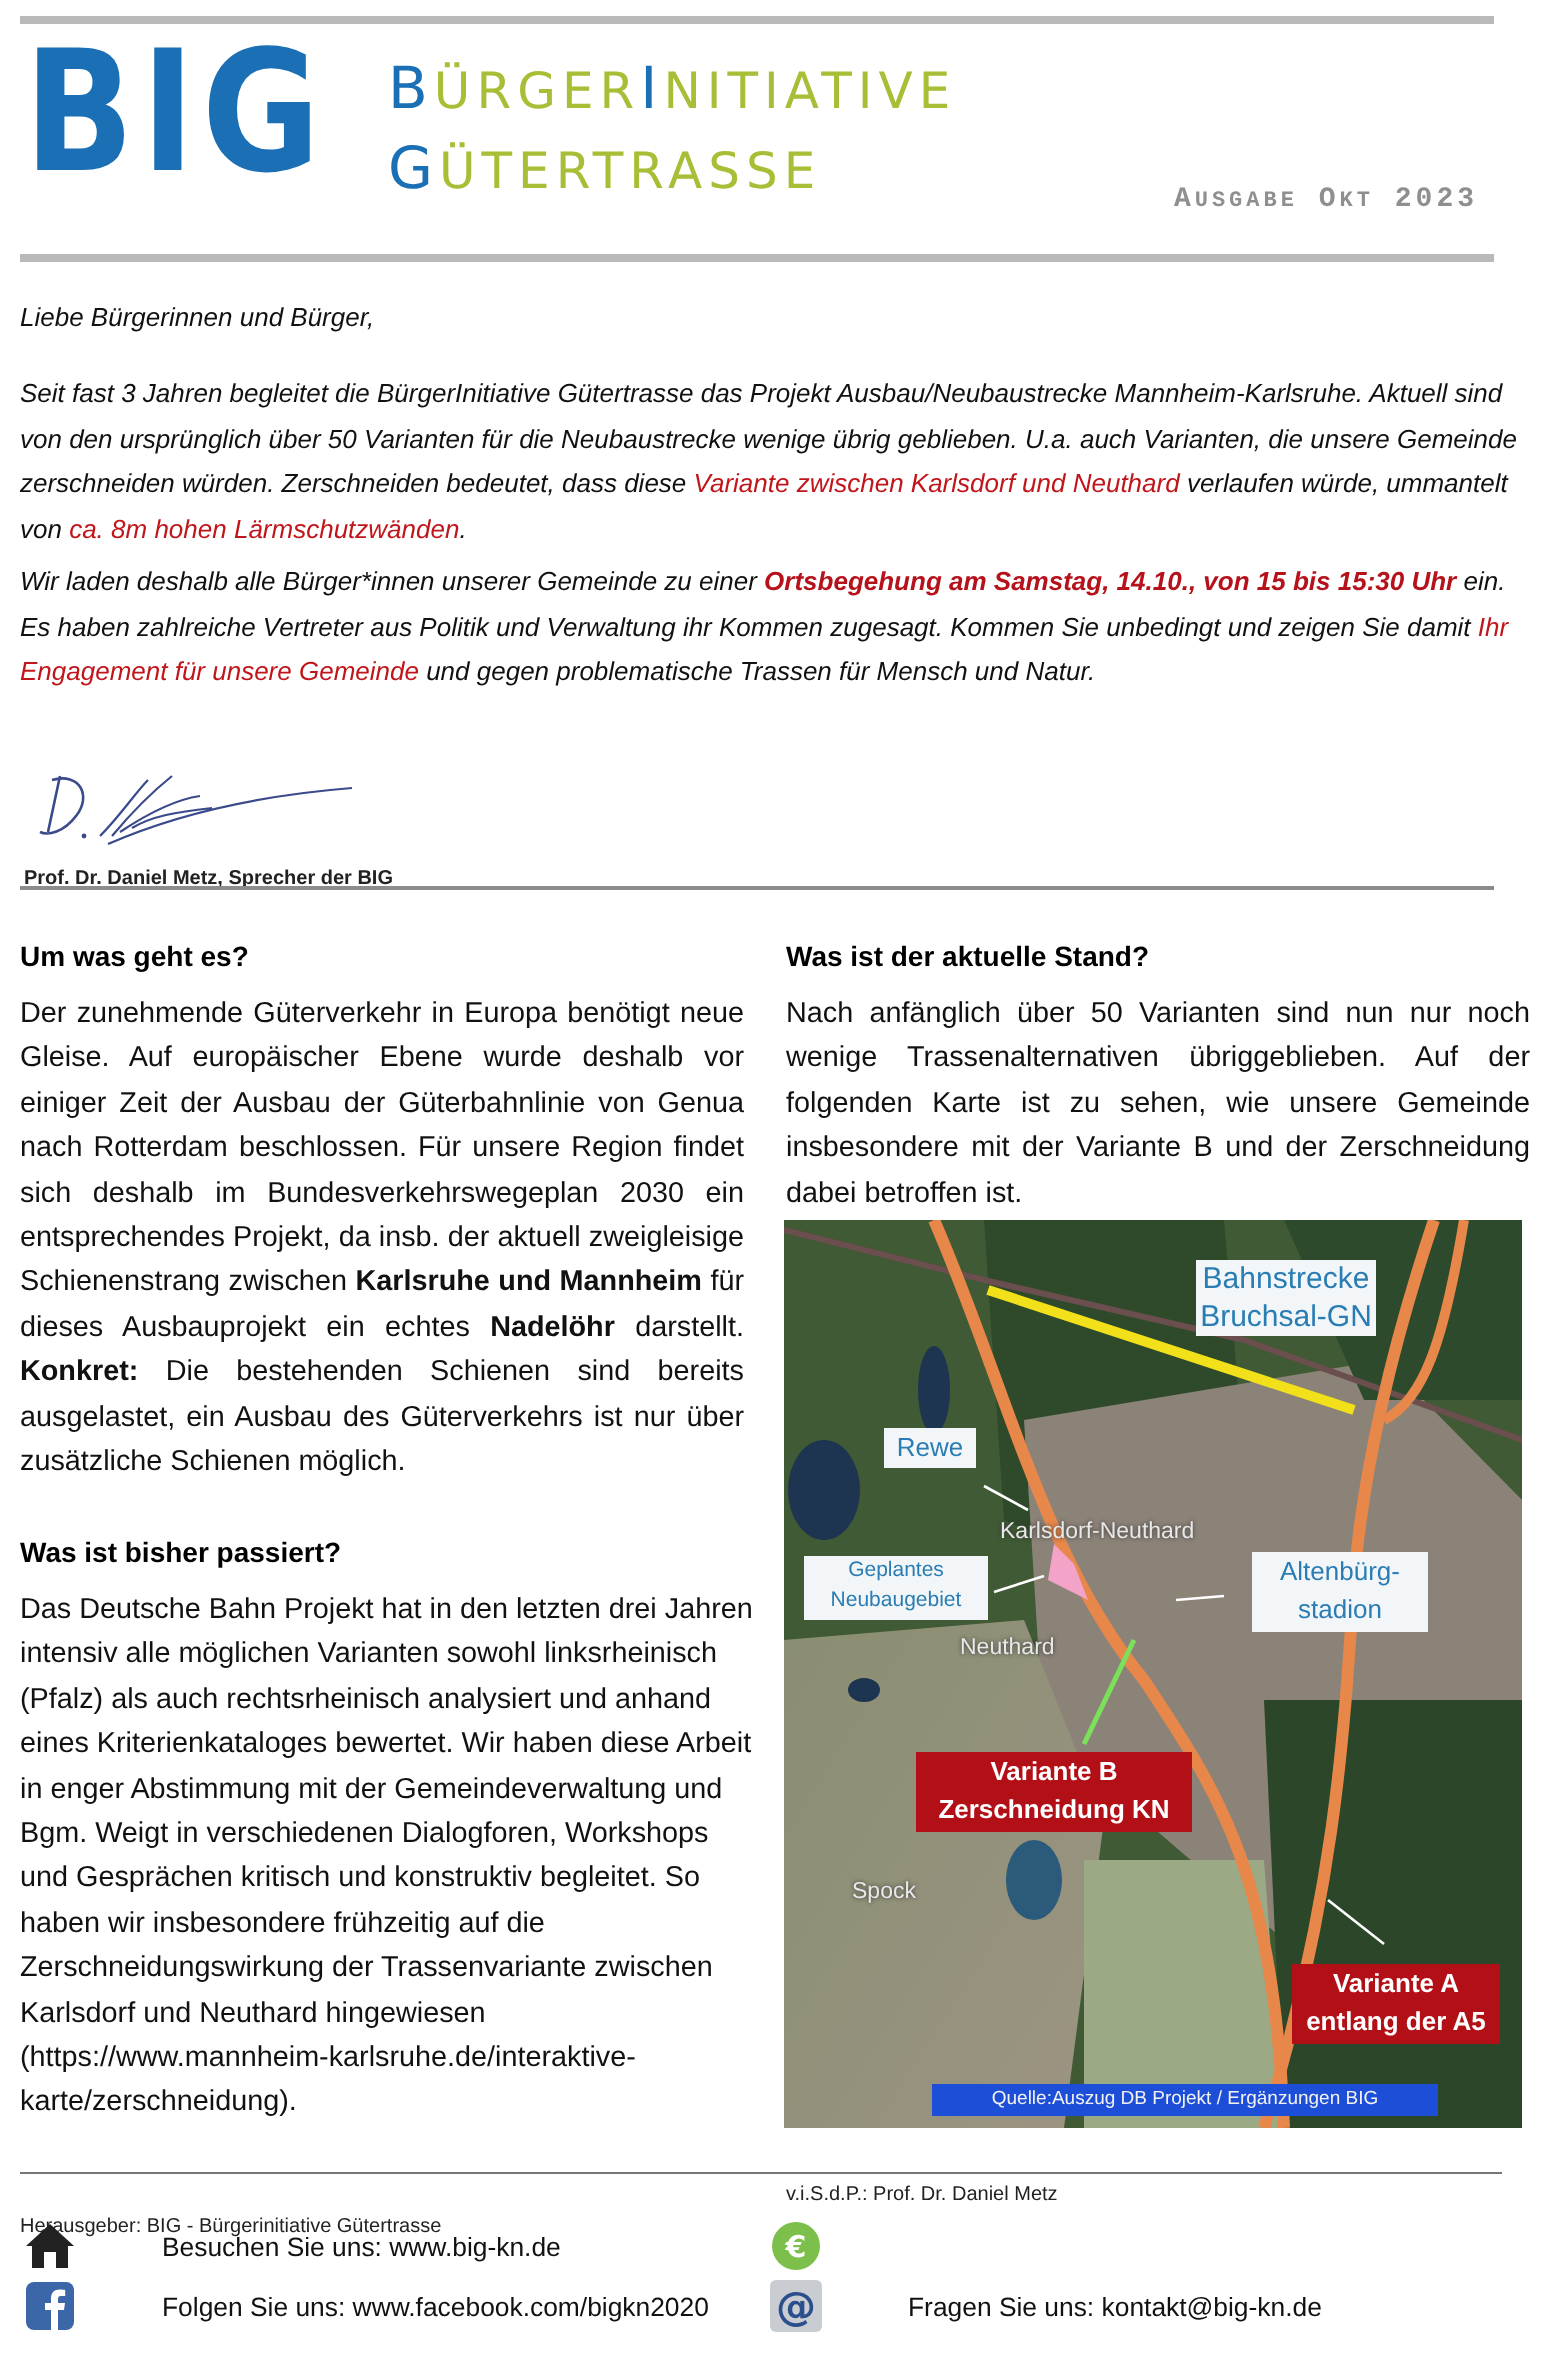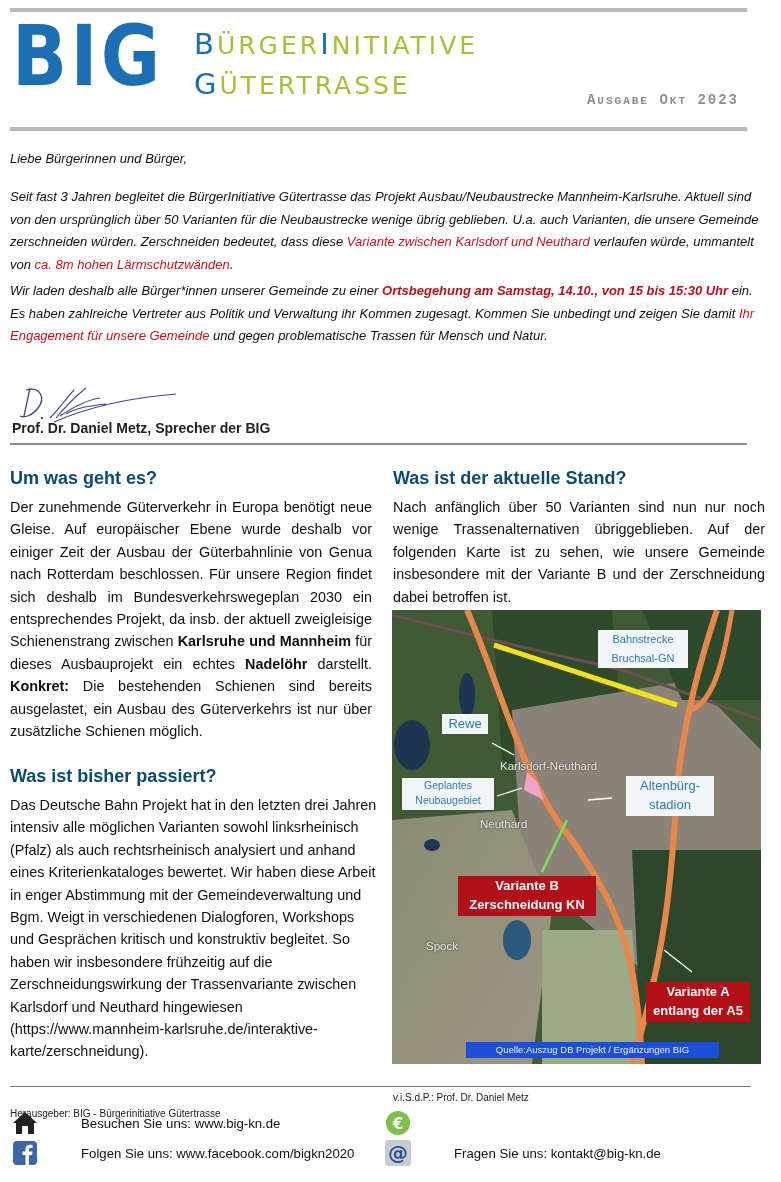"Prof. Dr. Daniel Metz, Sprecher" .sig-caption { font-size: 14px -> 10px; top: 420px -> 434px }
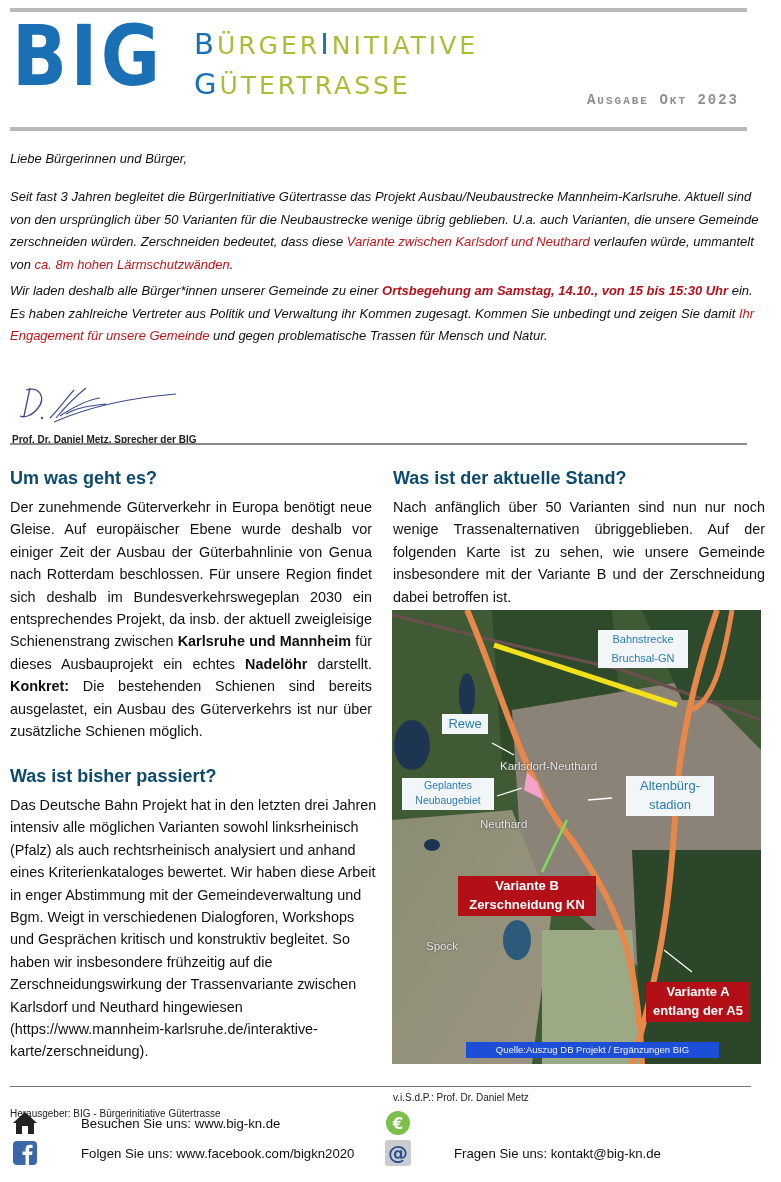"Um was geht es?" .col h2 { color: #0c4a6e -> #000000; font-size: 18px -> 14px }
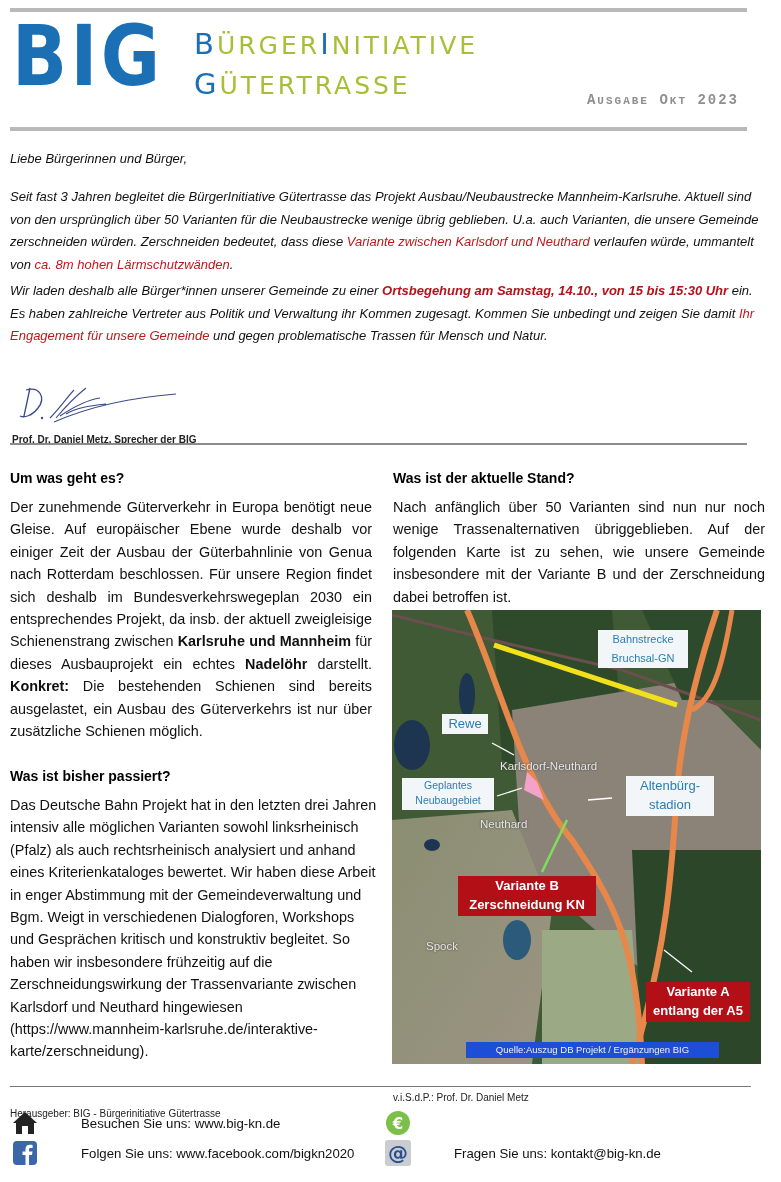"Bahnstrecke" div.lbl-white { font-size: 11px -> 15px }
